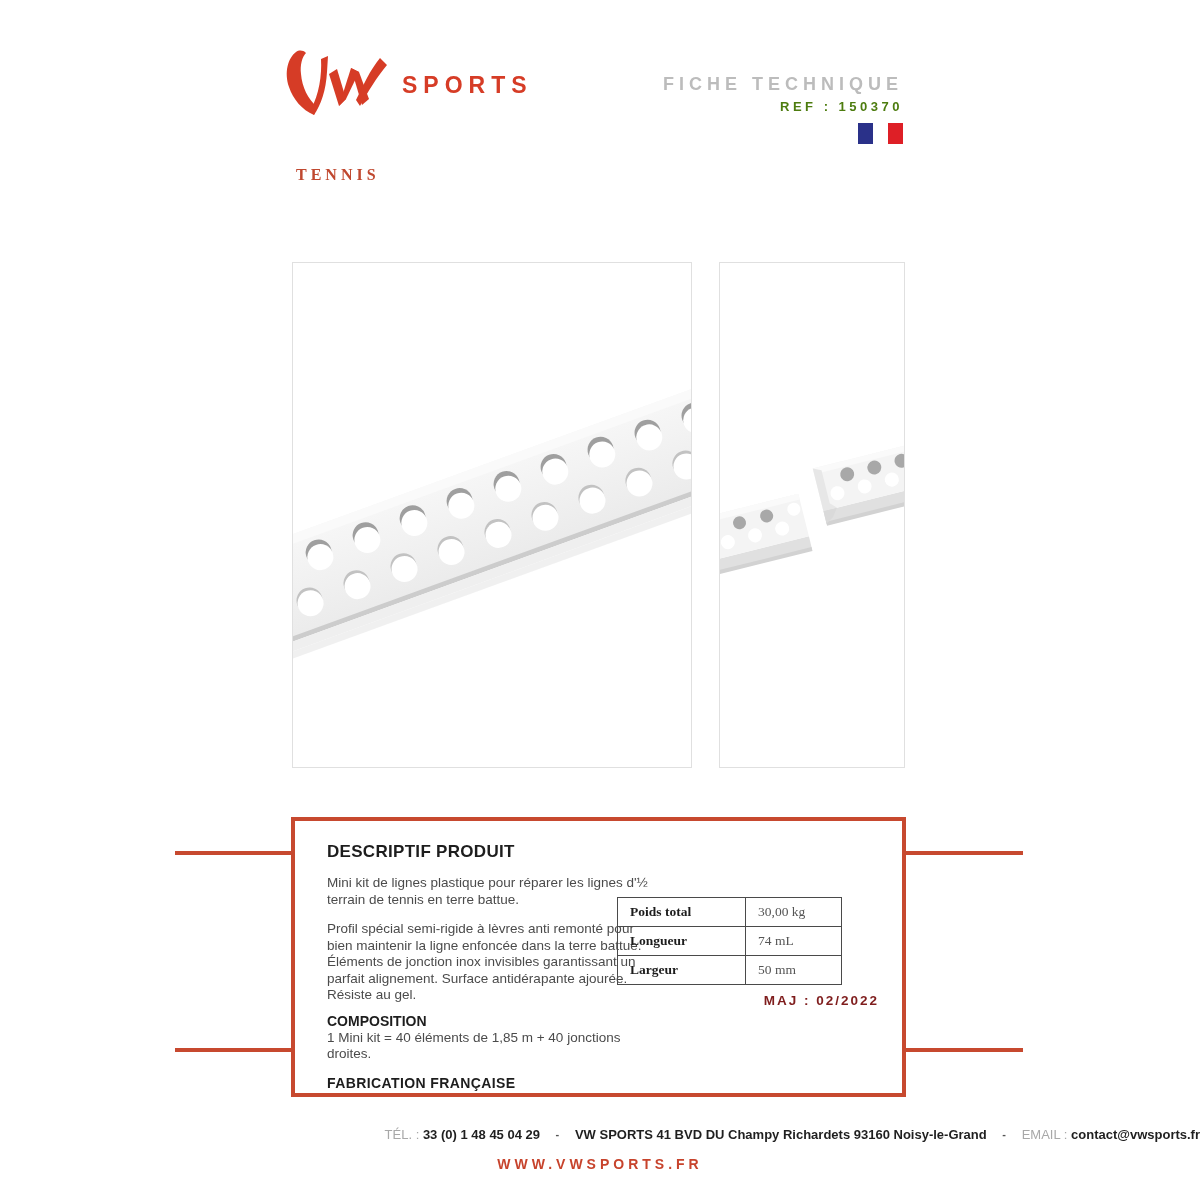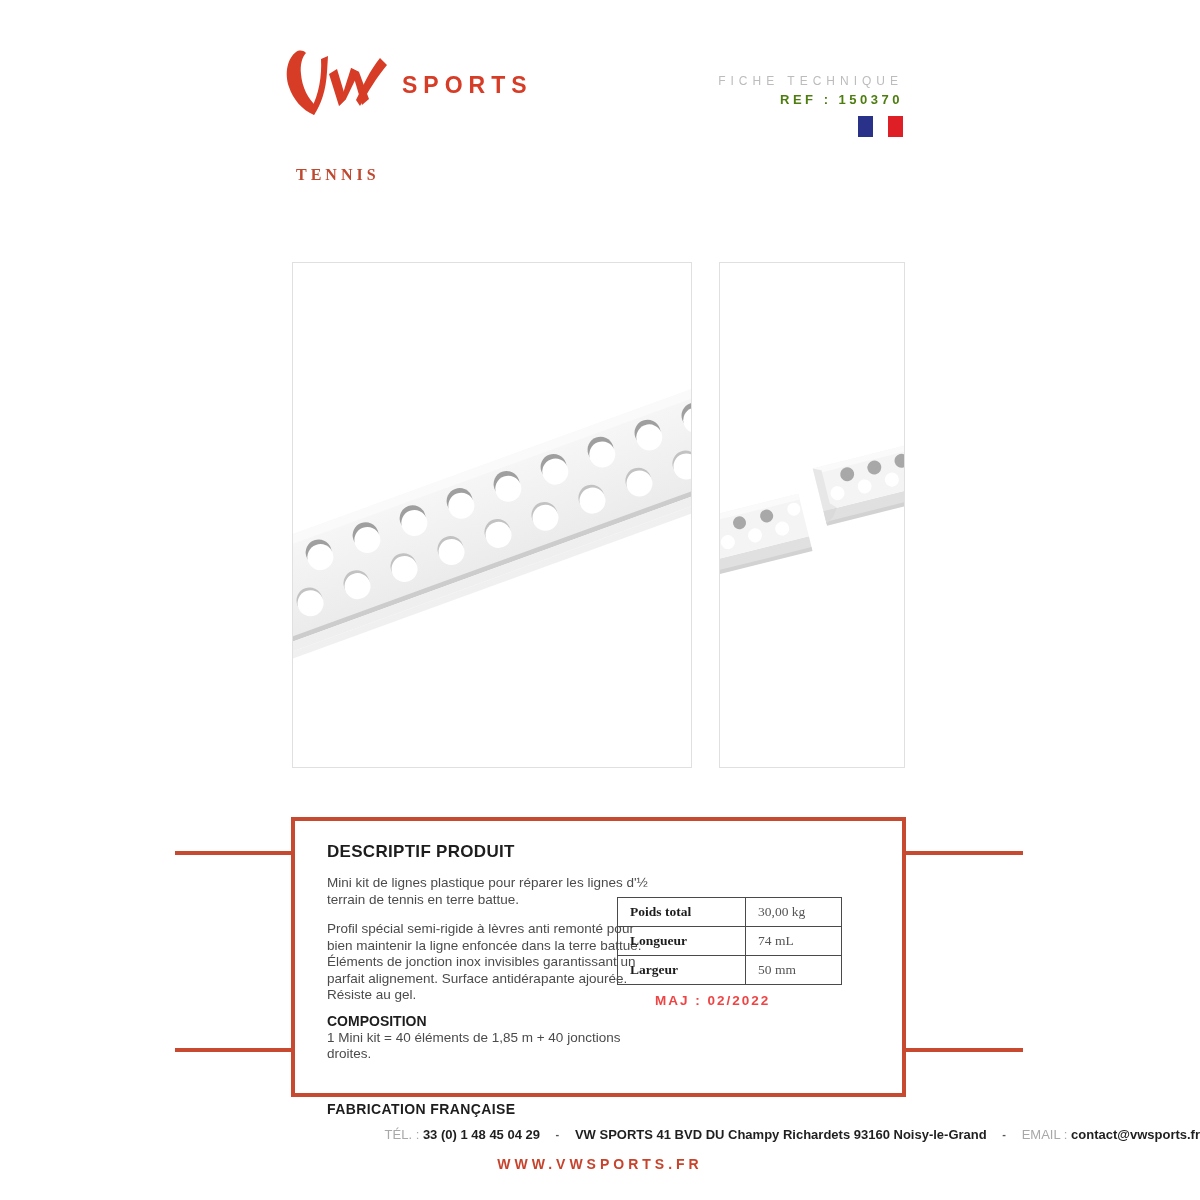"FICHE TECHNIQUE" .fiche { font-size: 12px -> 18px; font-weight: 400 -> 700 }
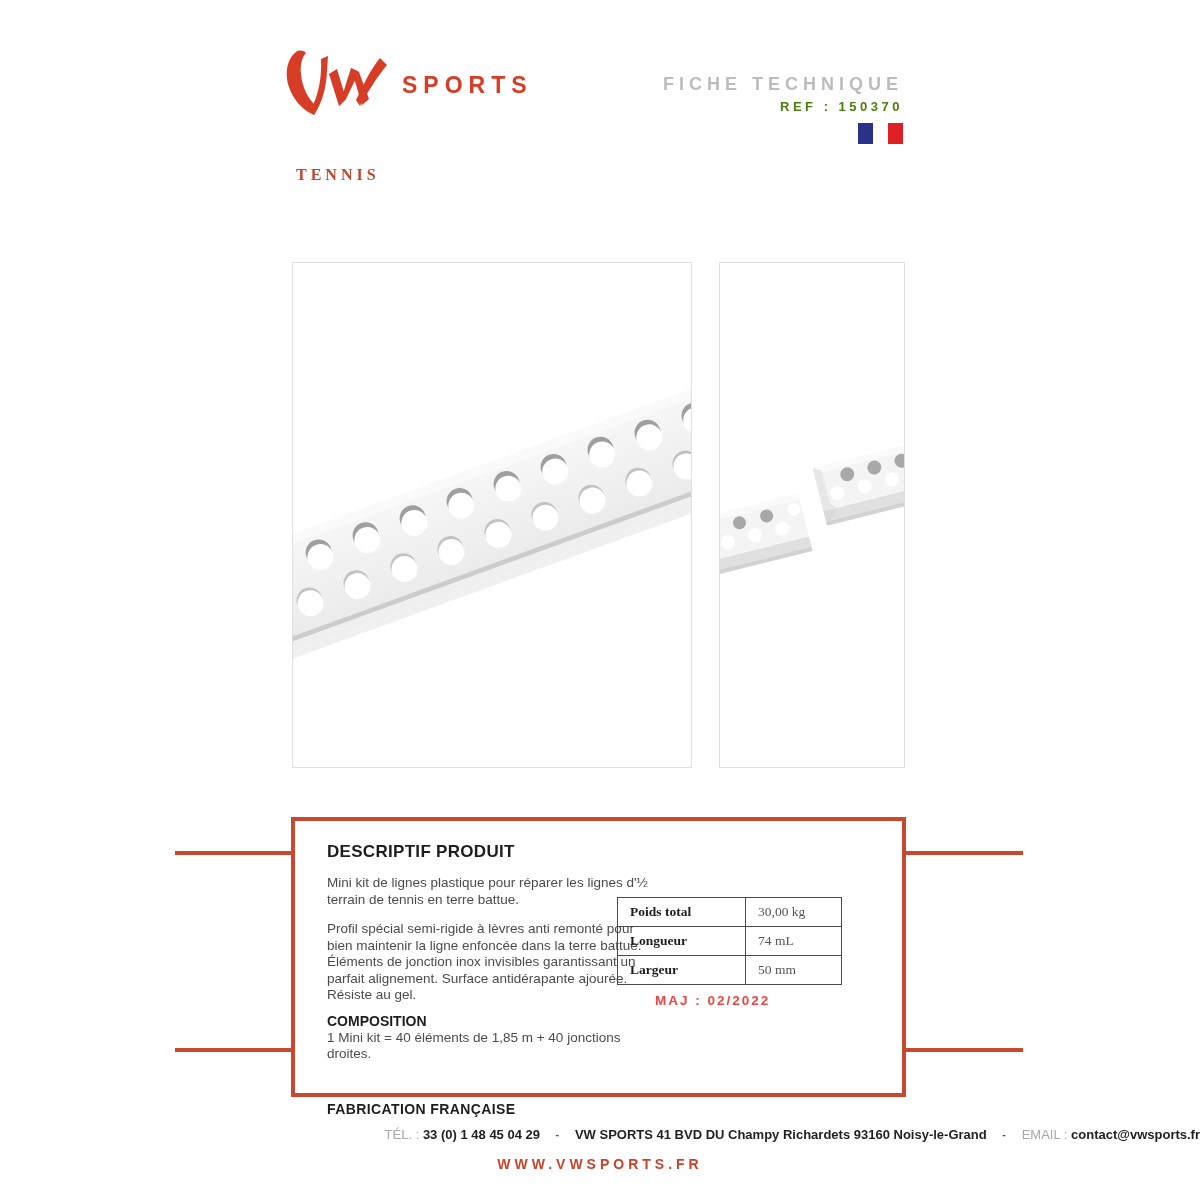"MAJ : 02/2022" .maj { color: #ef4444 -> #7f1d1d; text-align: none -> right }
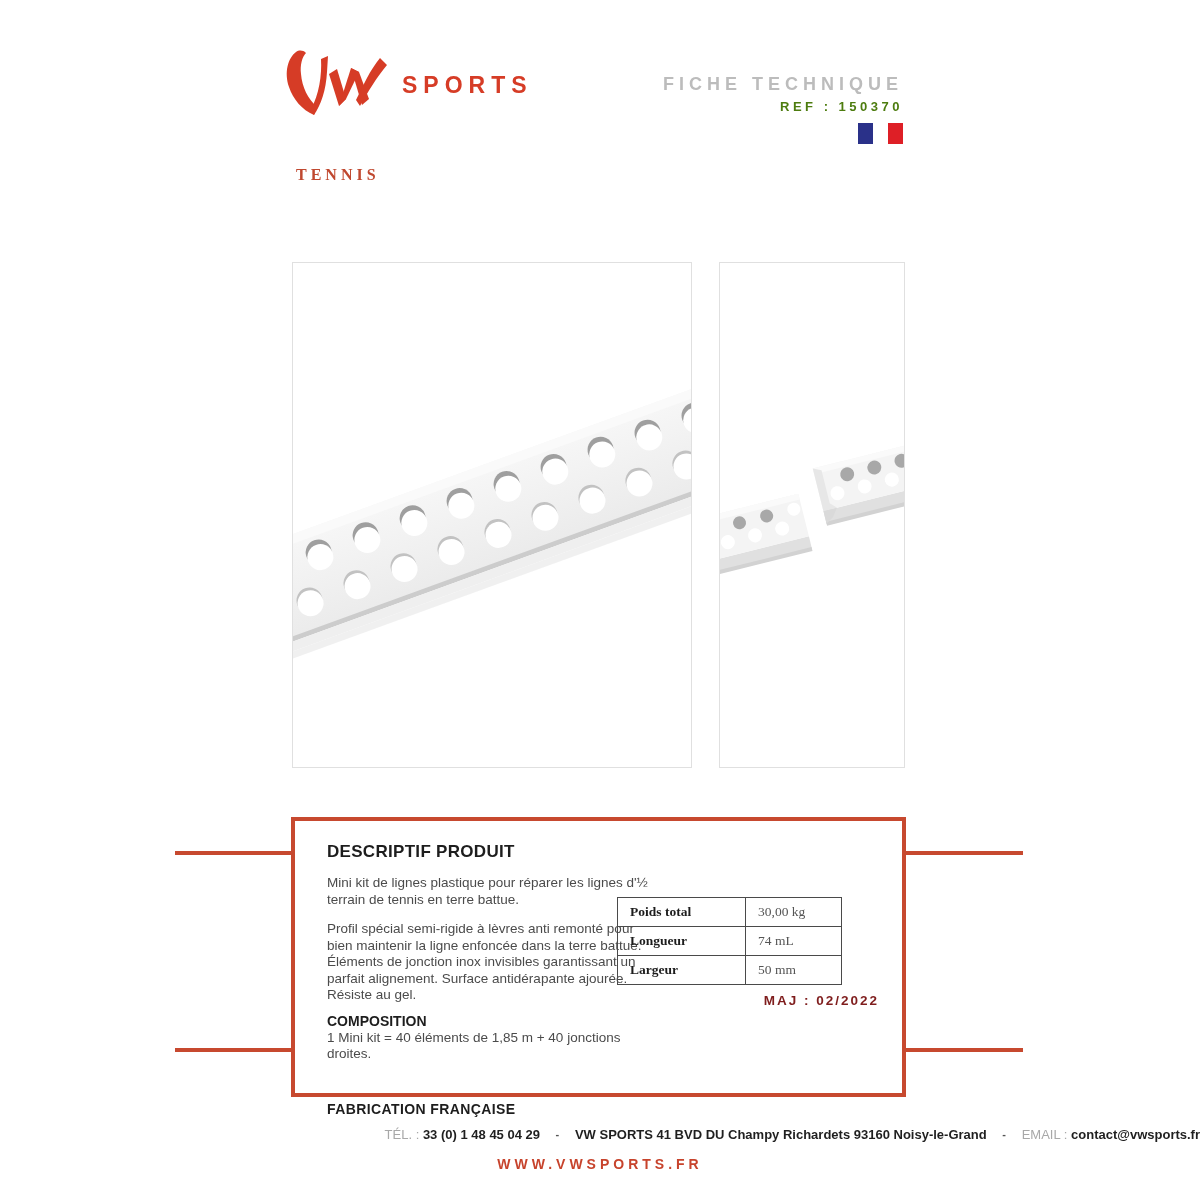"FABRICATION FRANÇAISE" .desc .fab { margin-top: 38px -> 12px }
